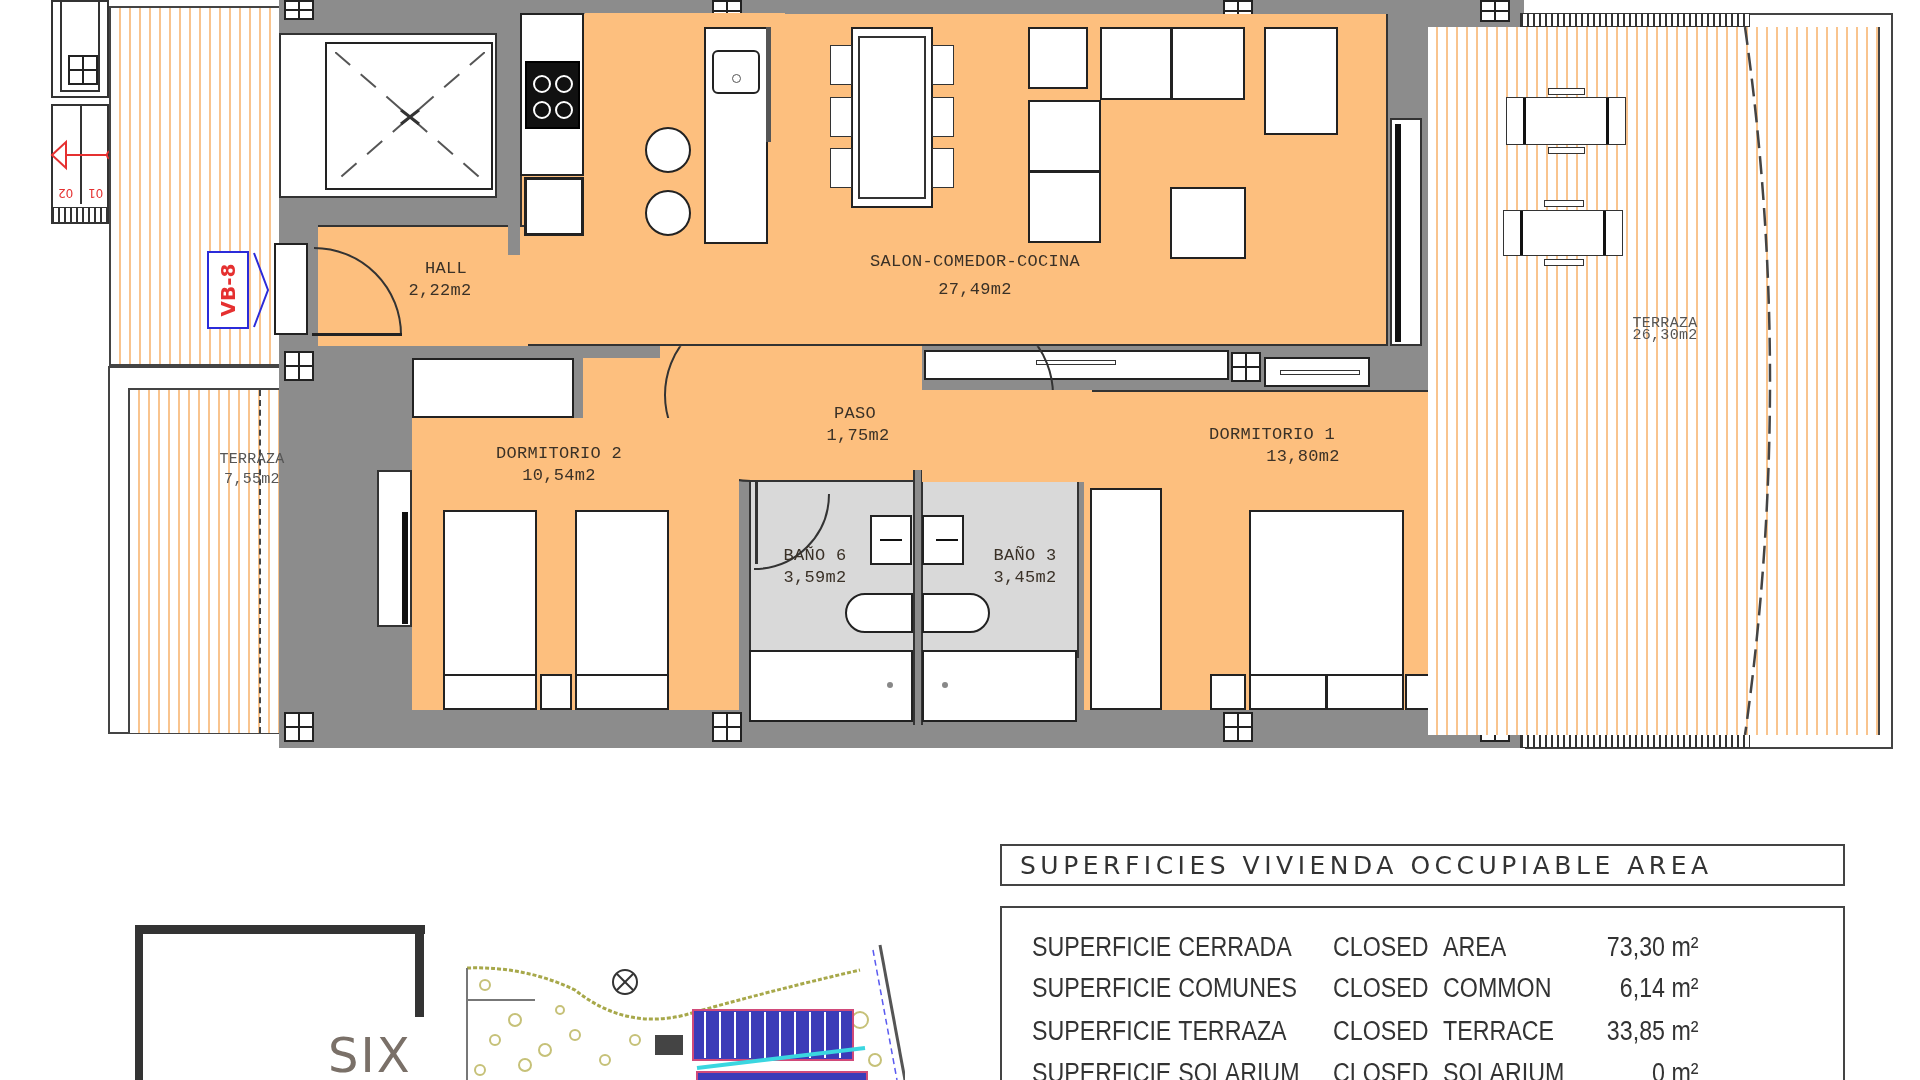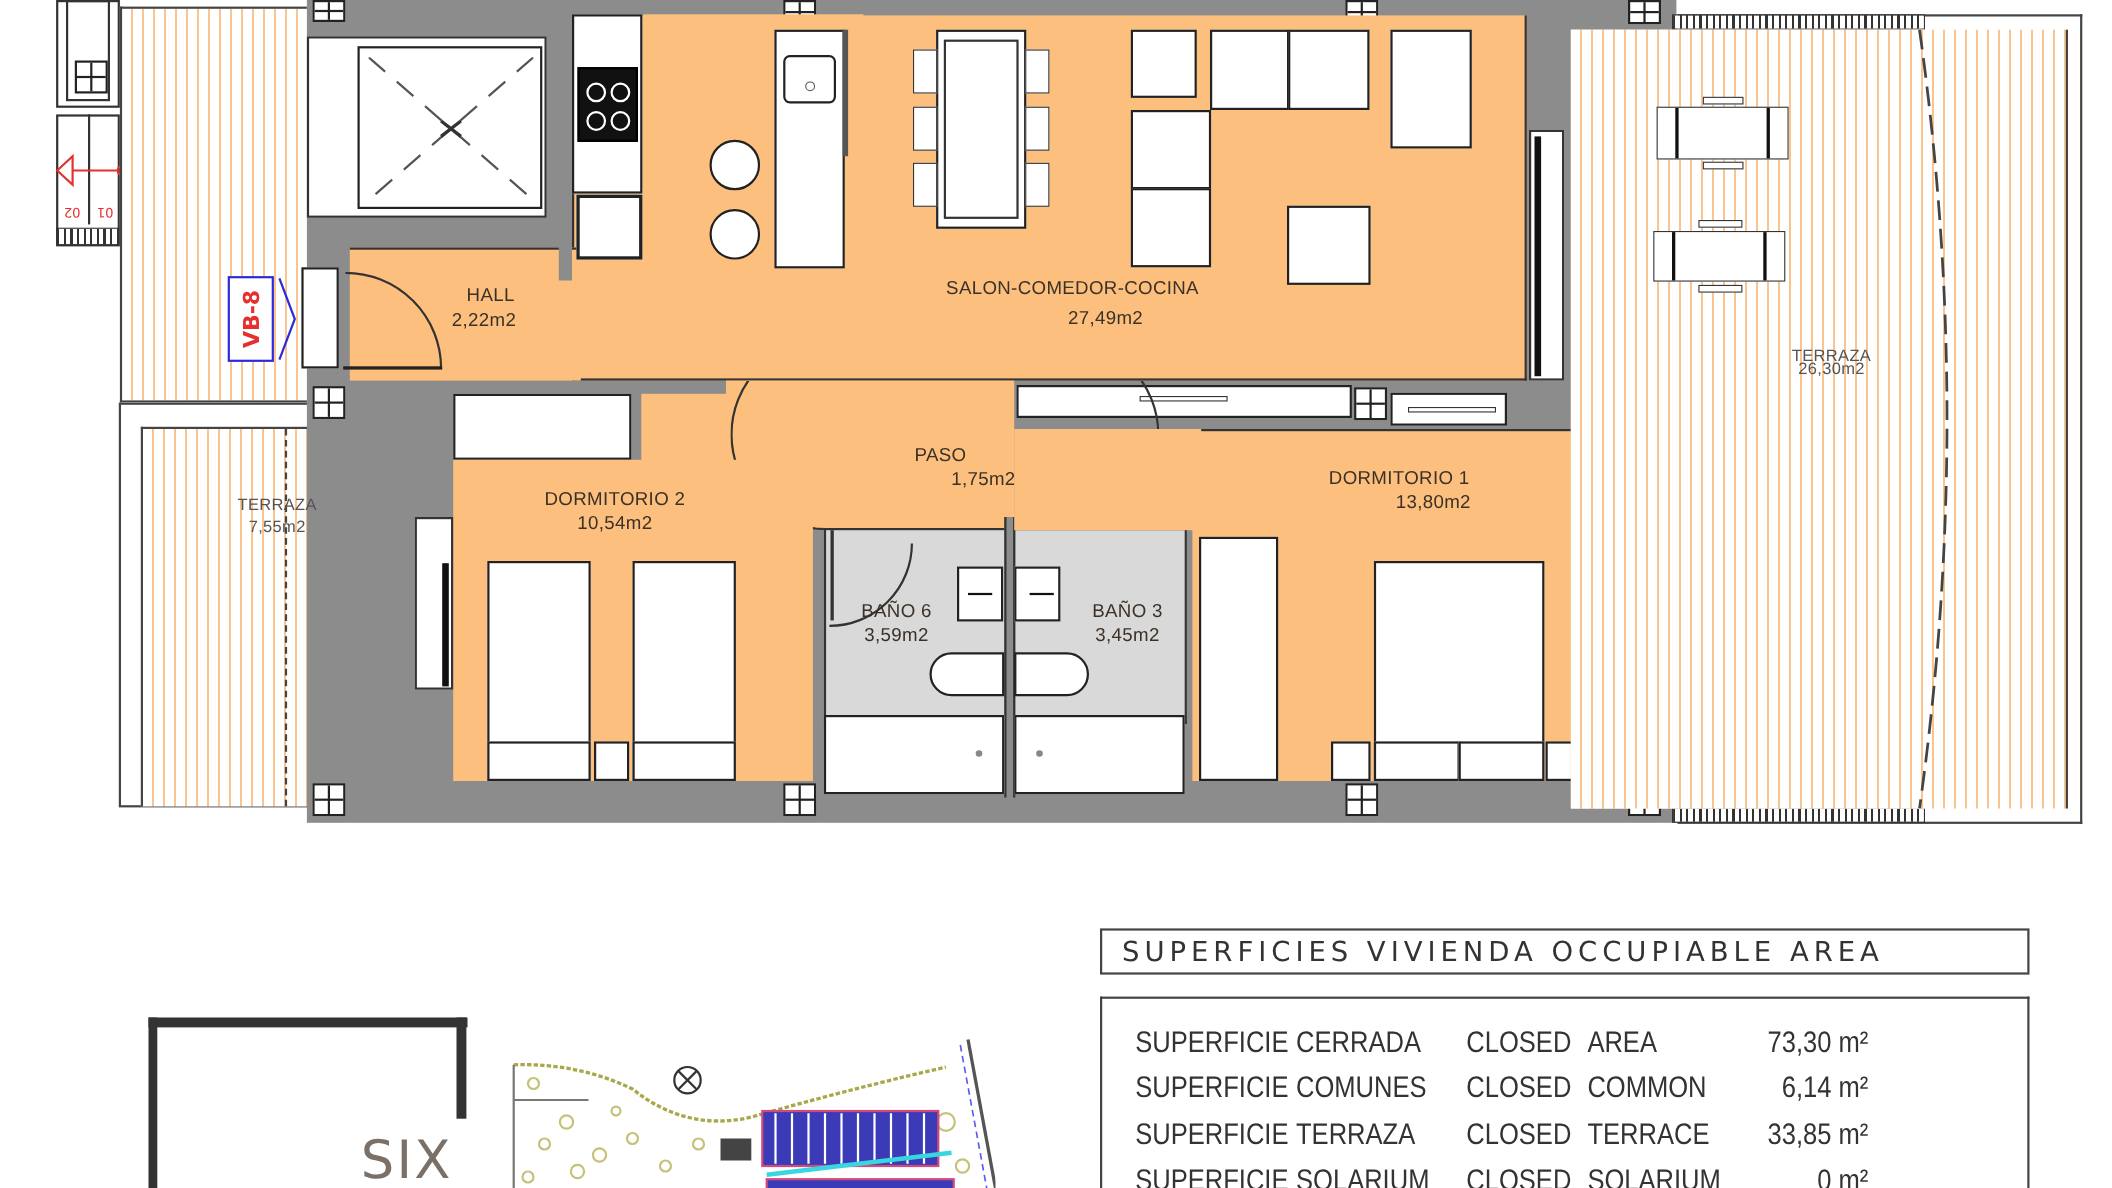"HALL" .label { font-family: Liberation Sans, sans-serif -> Liberation Mono, monospace }
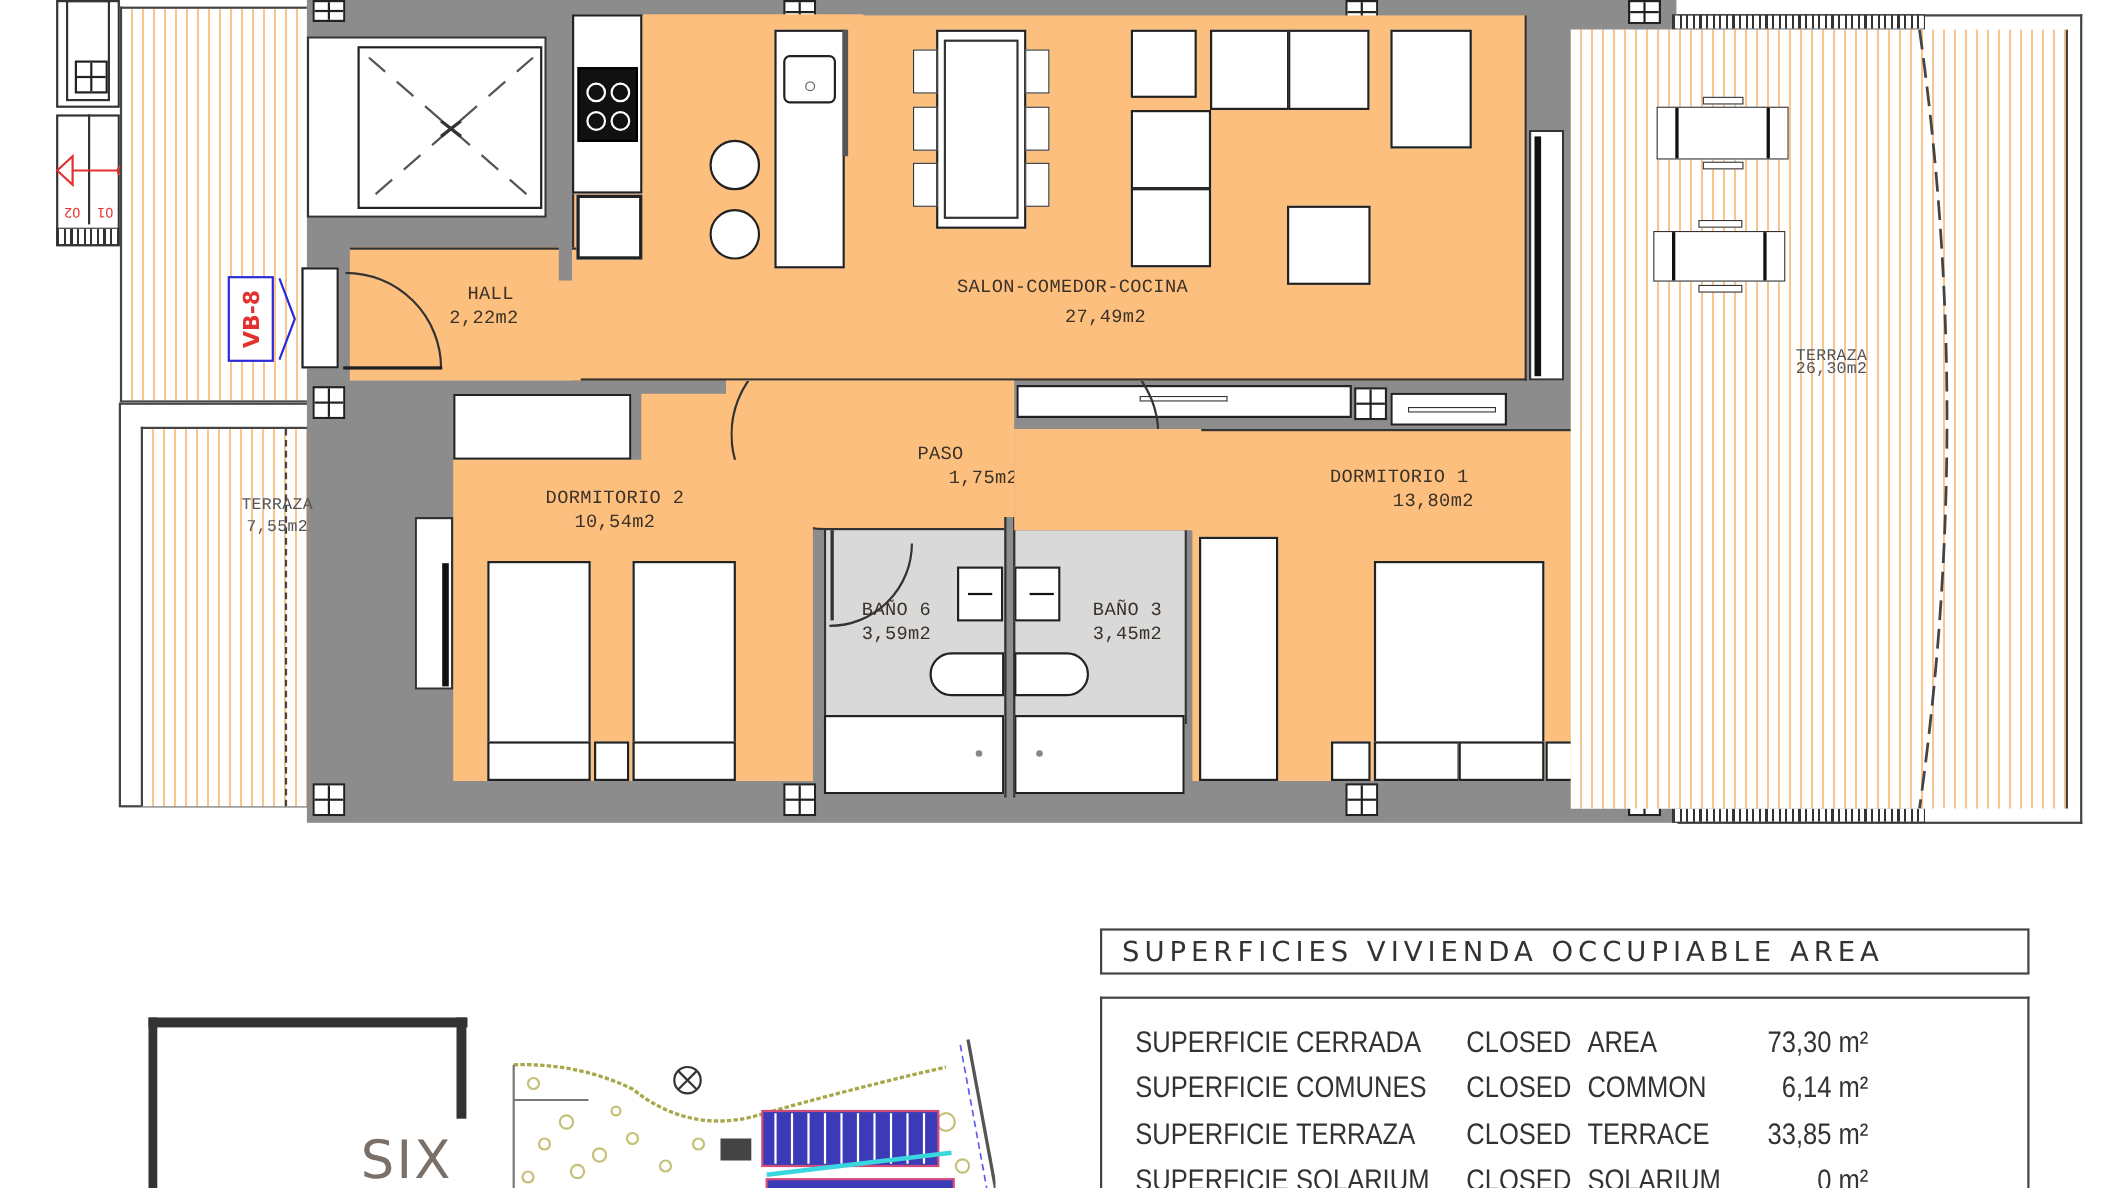"27,49m2" div.label { left: 1005px -> 975px }
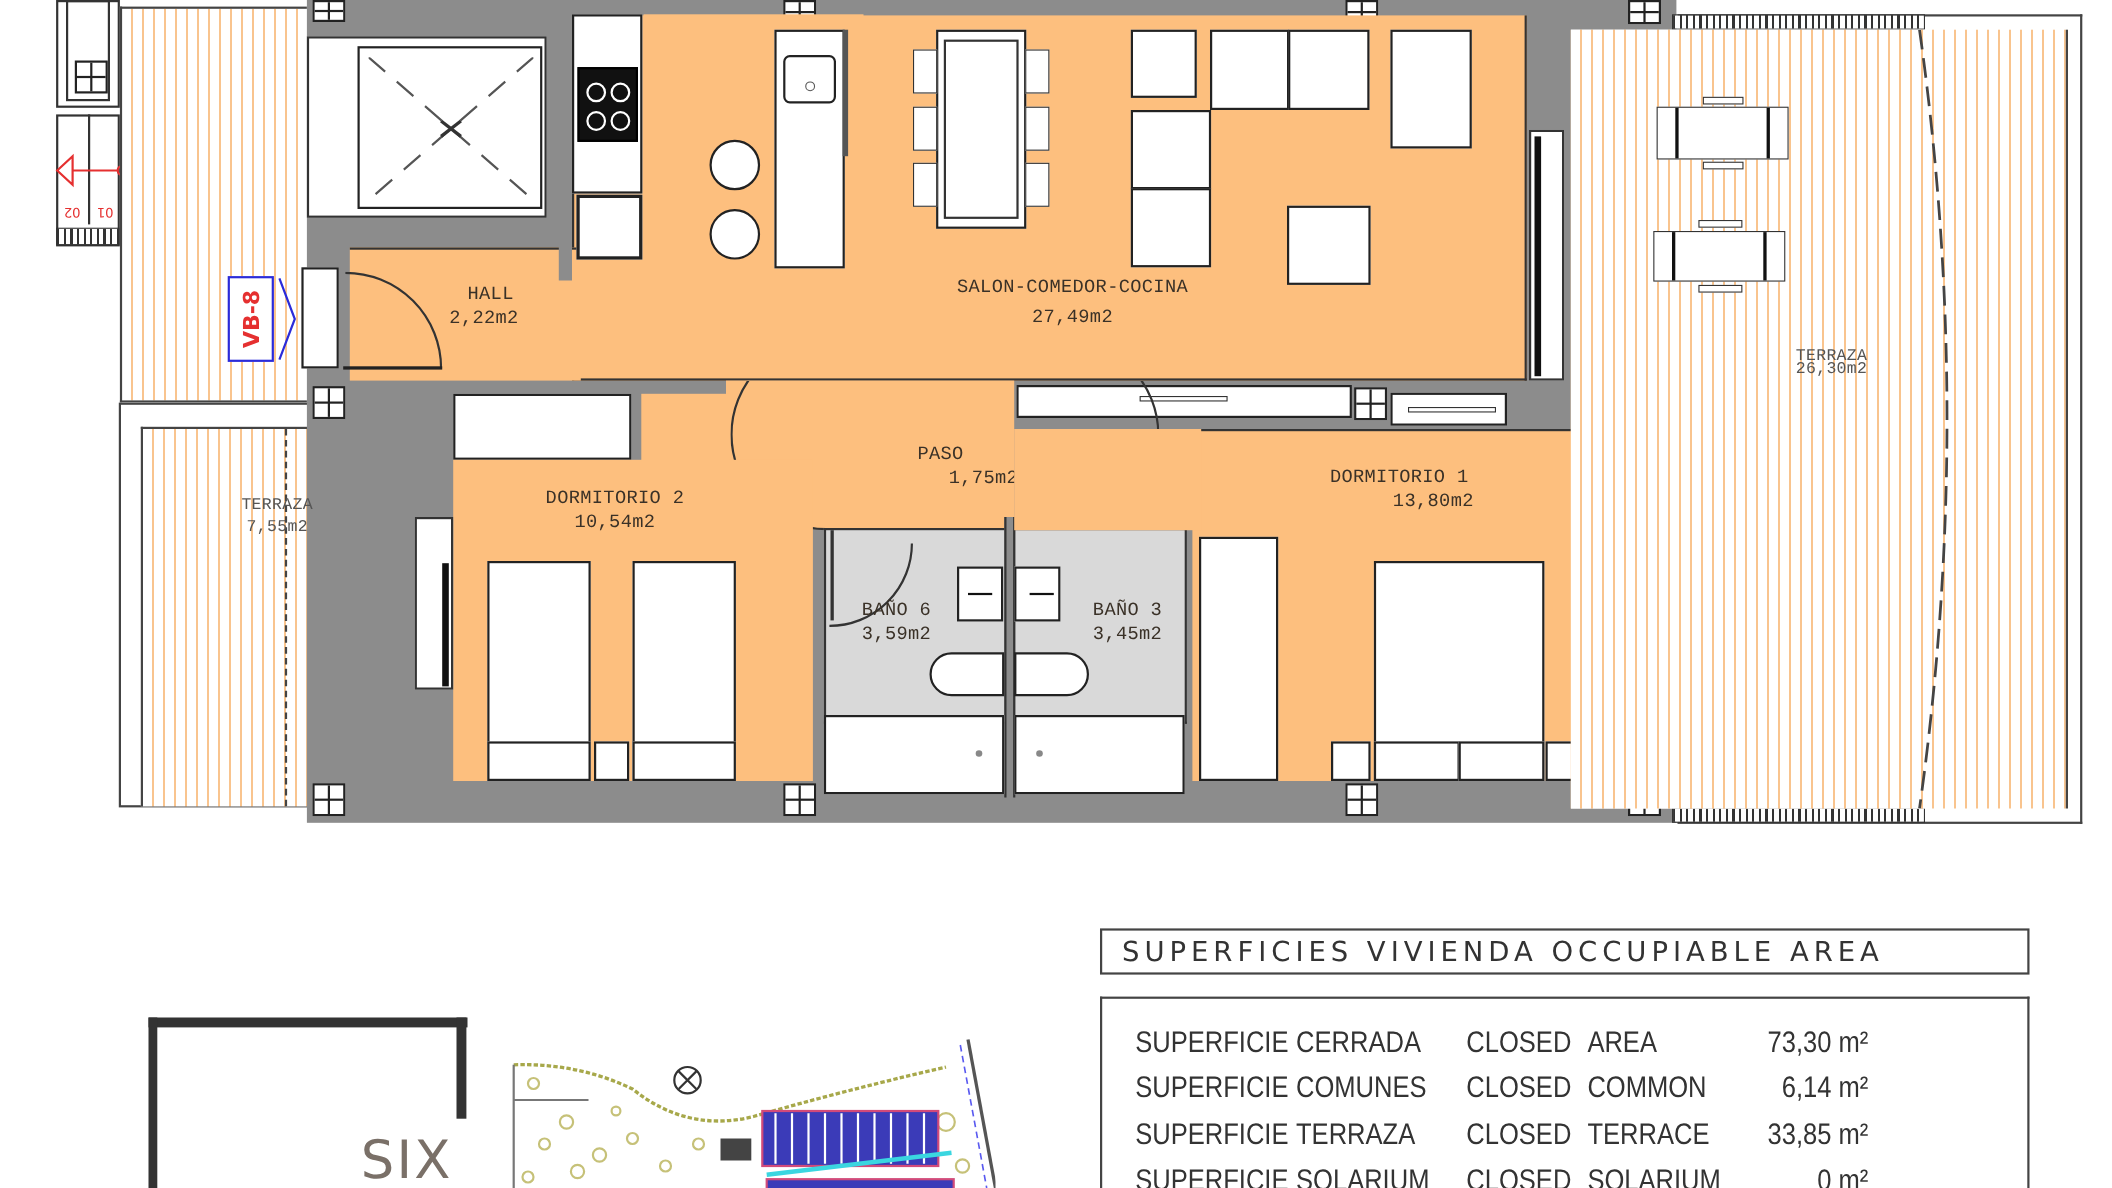"1,75m2" div.label { left: 894px -> 858px }
